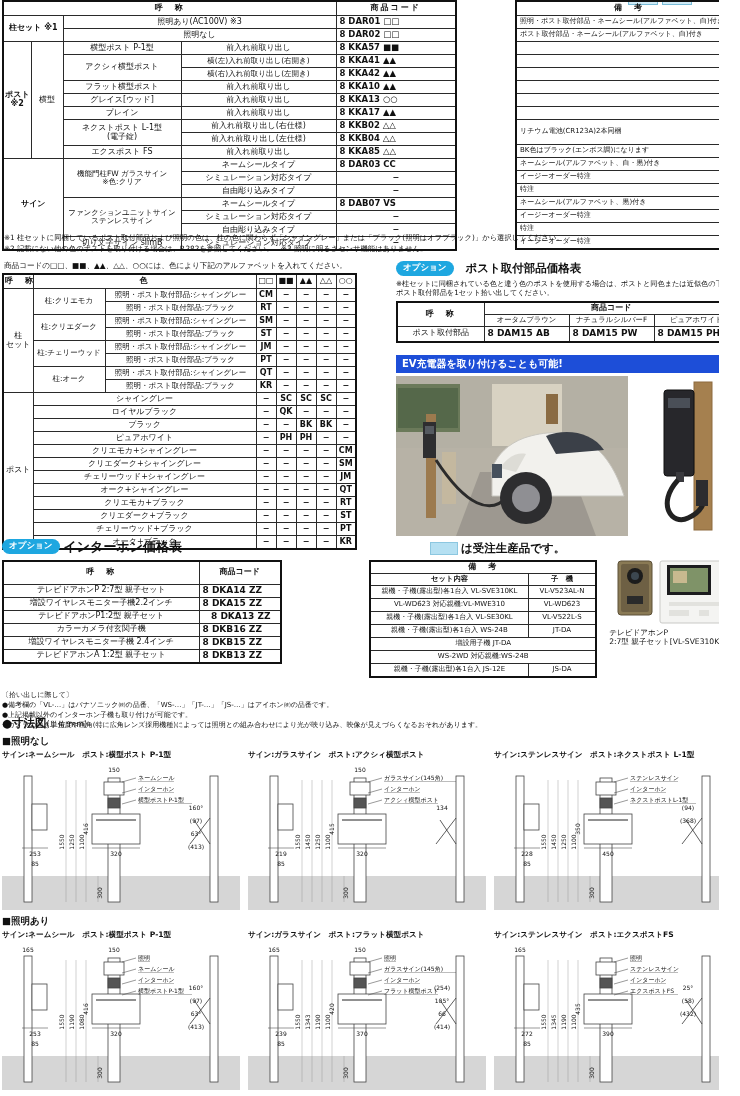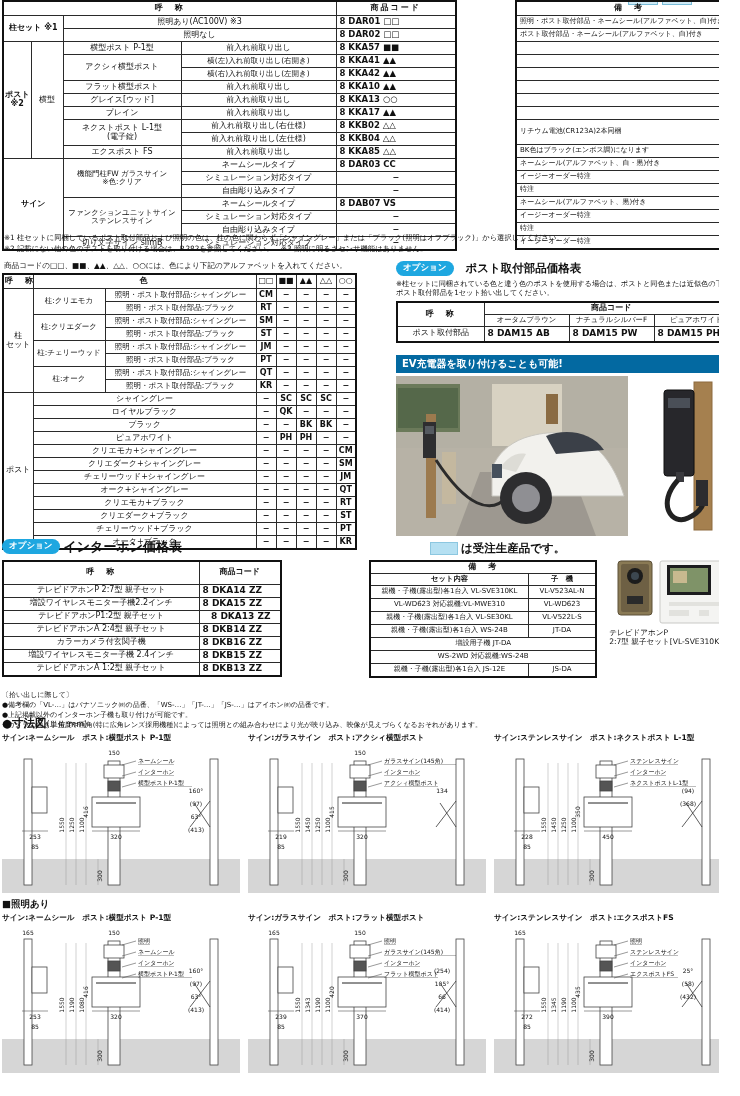"EV充電器を取り付けることも可能!" .evbar { background: #0369a1 -> #1d4ed8 }
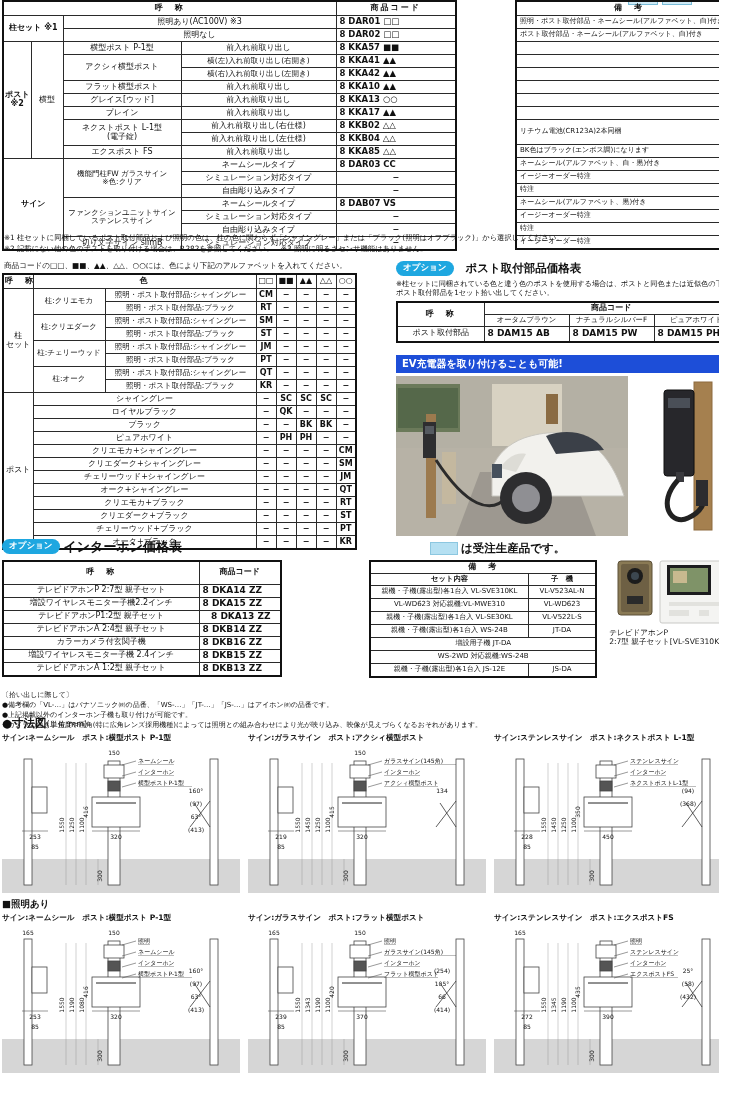"テレビドアホンA 2:4型 親子セット" tr { html: <tr> <td>テレビドアホンA 2:4型 親子セット</td> <td>8 DKB14 ZZ</td> </tr> -> none }
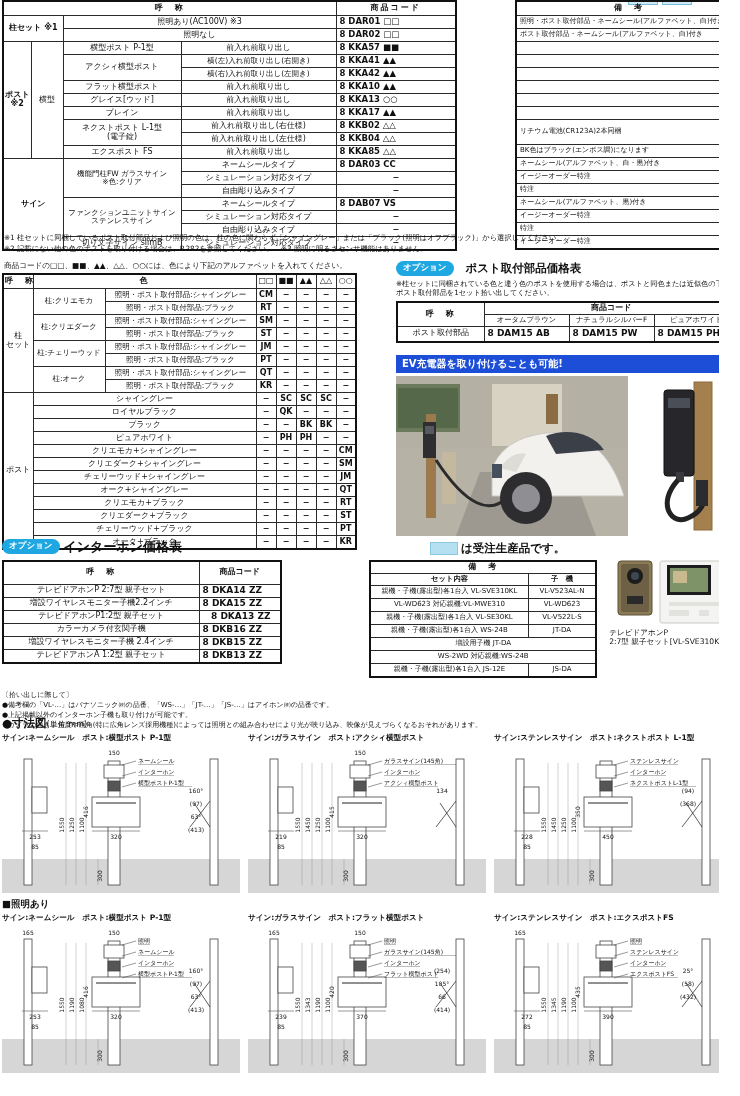"■照明なし" div.dimsec { html: none -> <div>■照明なし</div> }
